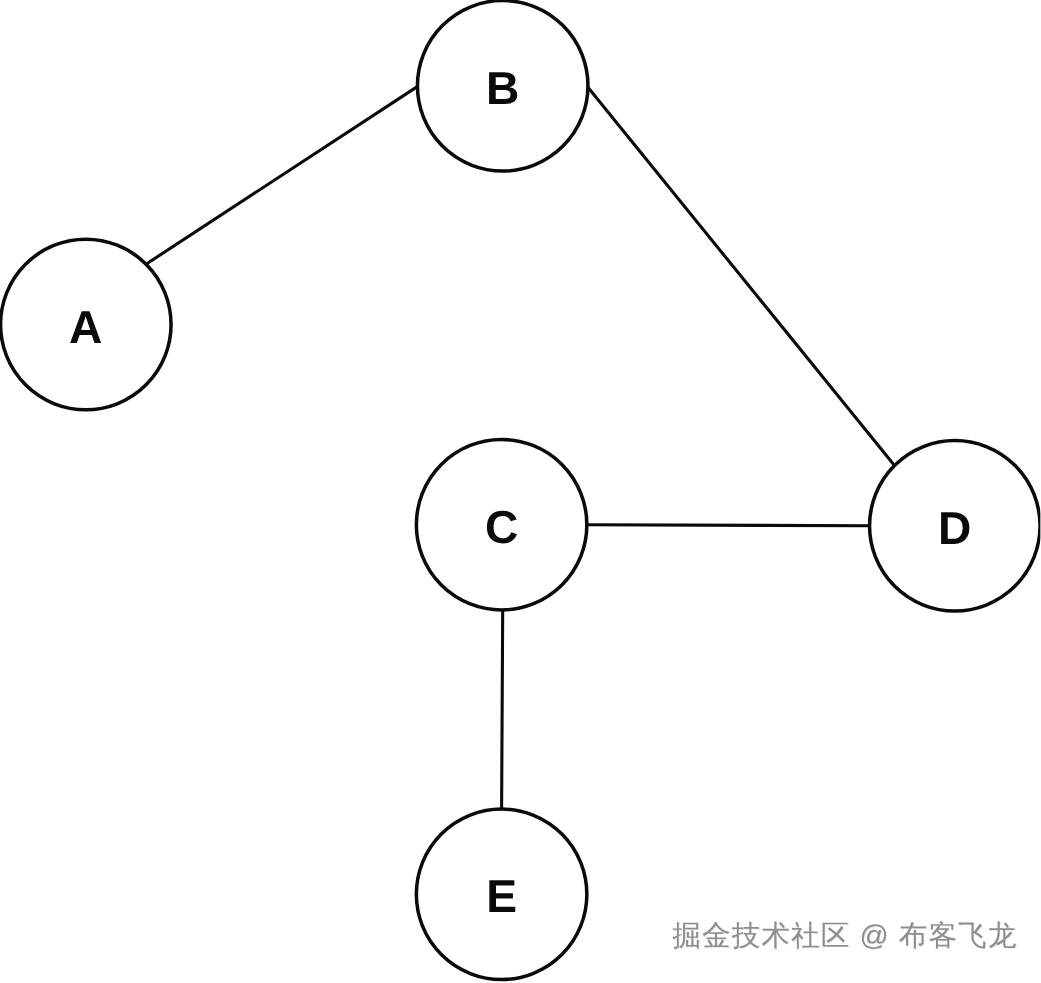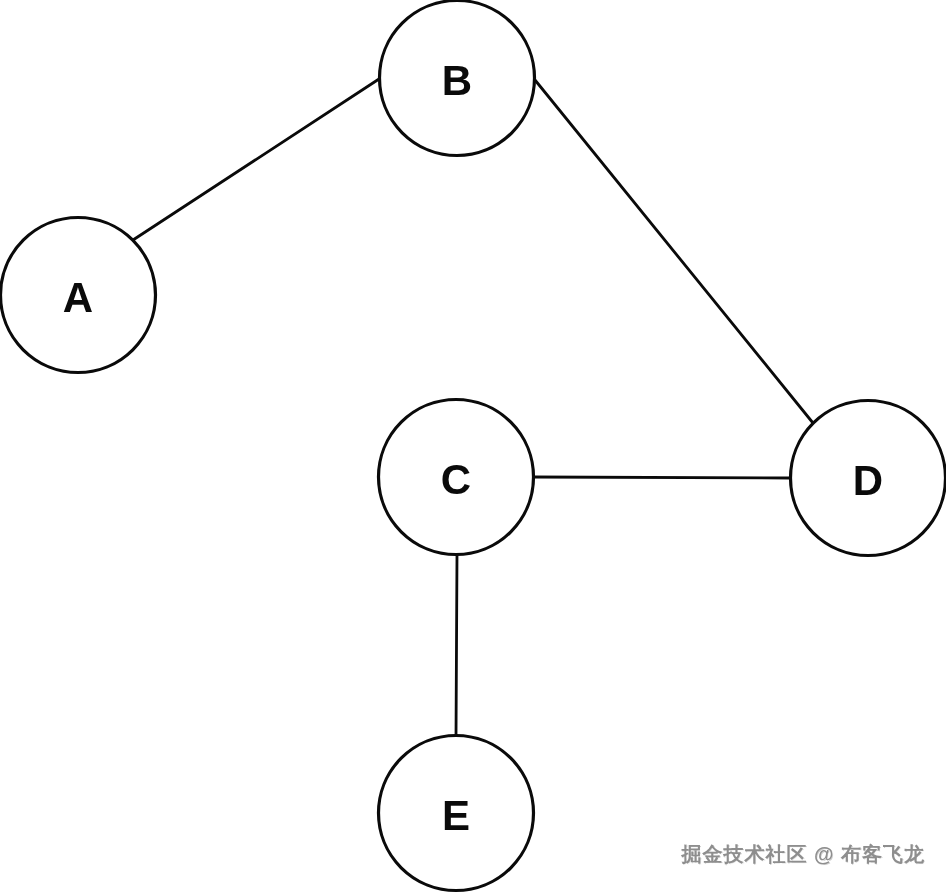"掘金技术社区 @ 布客飞龙" .watermark { font-size: 20px -> 26px; font-weight: 700 -> 400 }
